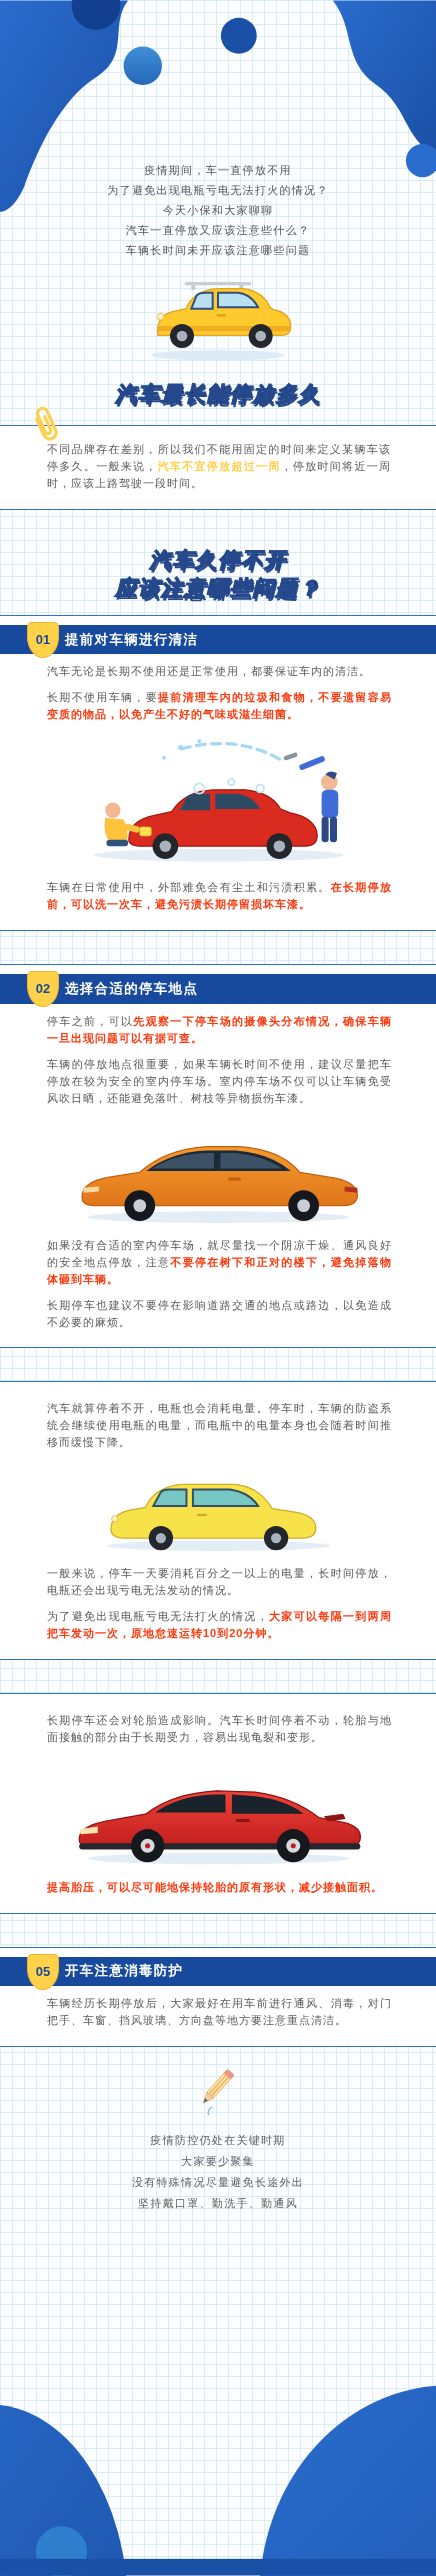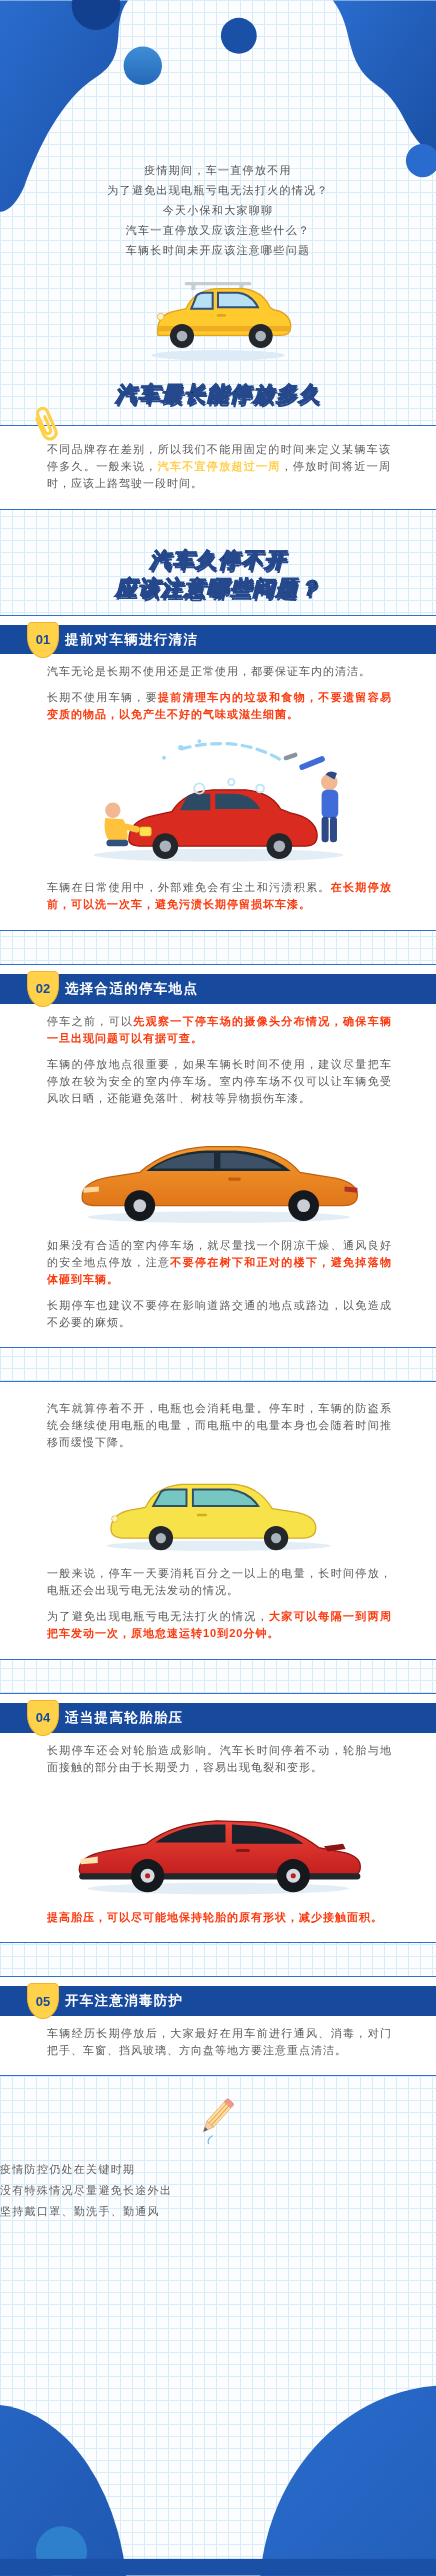"04" div.sec-bar { html: <div> <div>04</div> <div>适当提高轮胎胎压</div> </div> -> none }
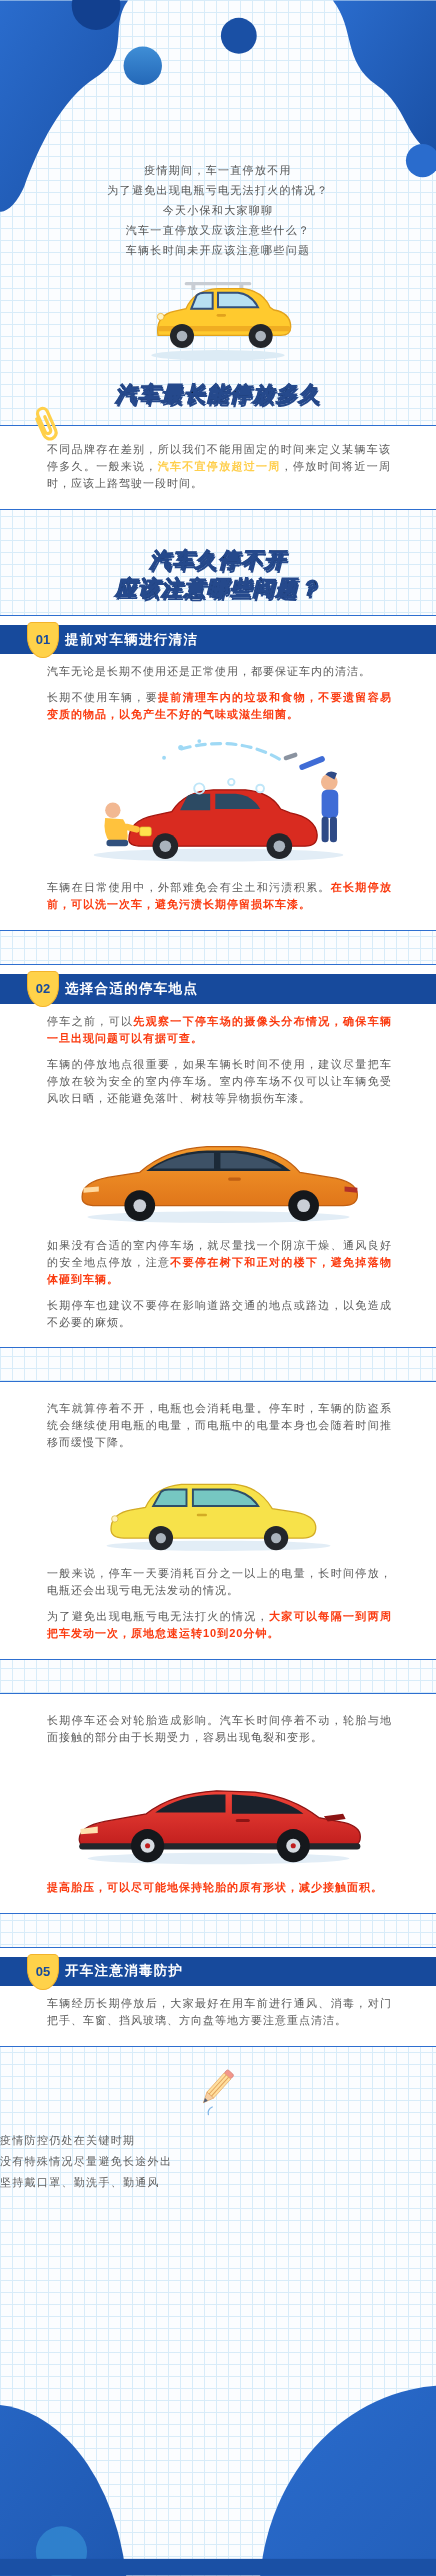"疫情防控仍处在关键时期" .outro { text-align: none -> center }
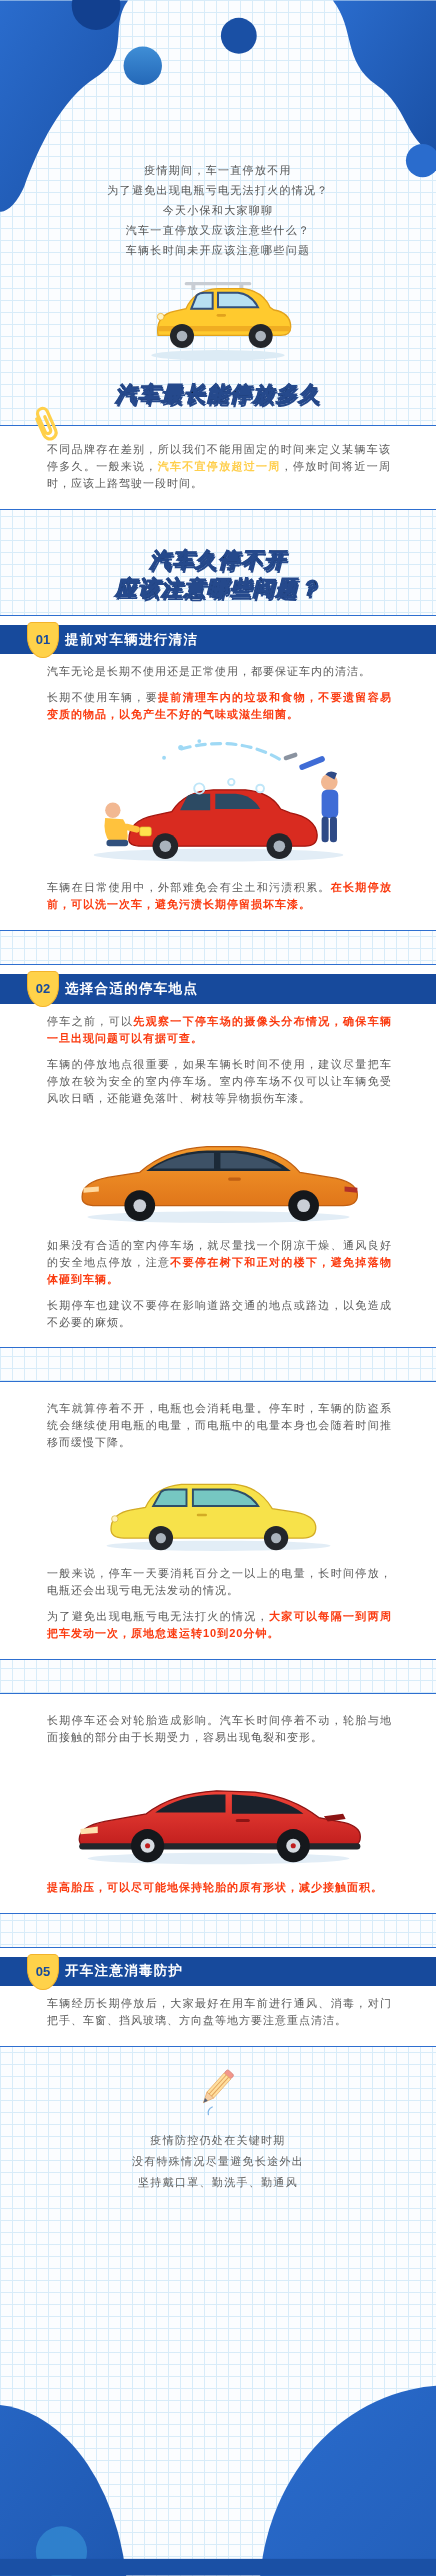"大家要少聚集" div { html: none -> <div>大家要少聚集</div> }
